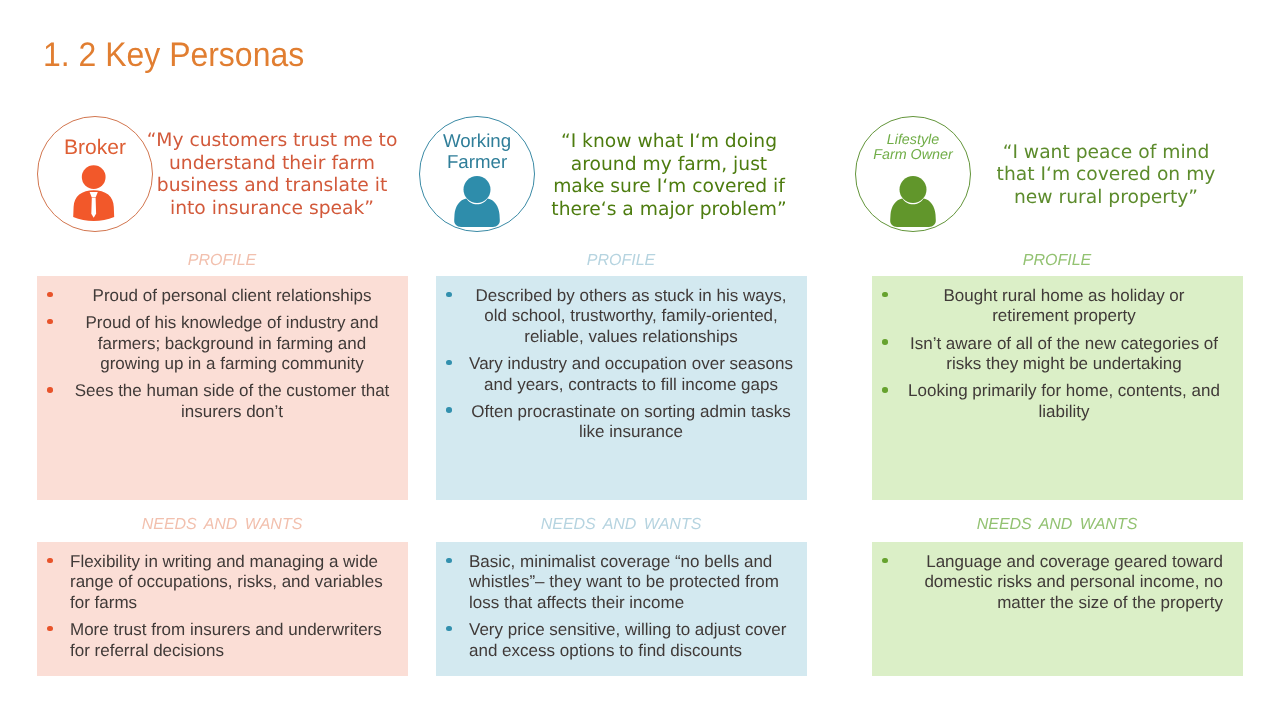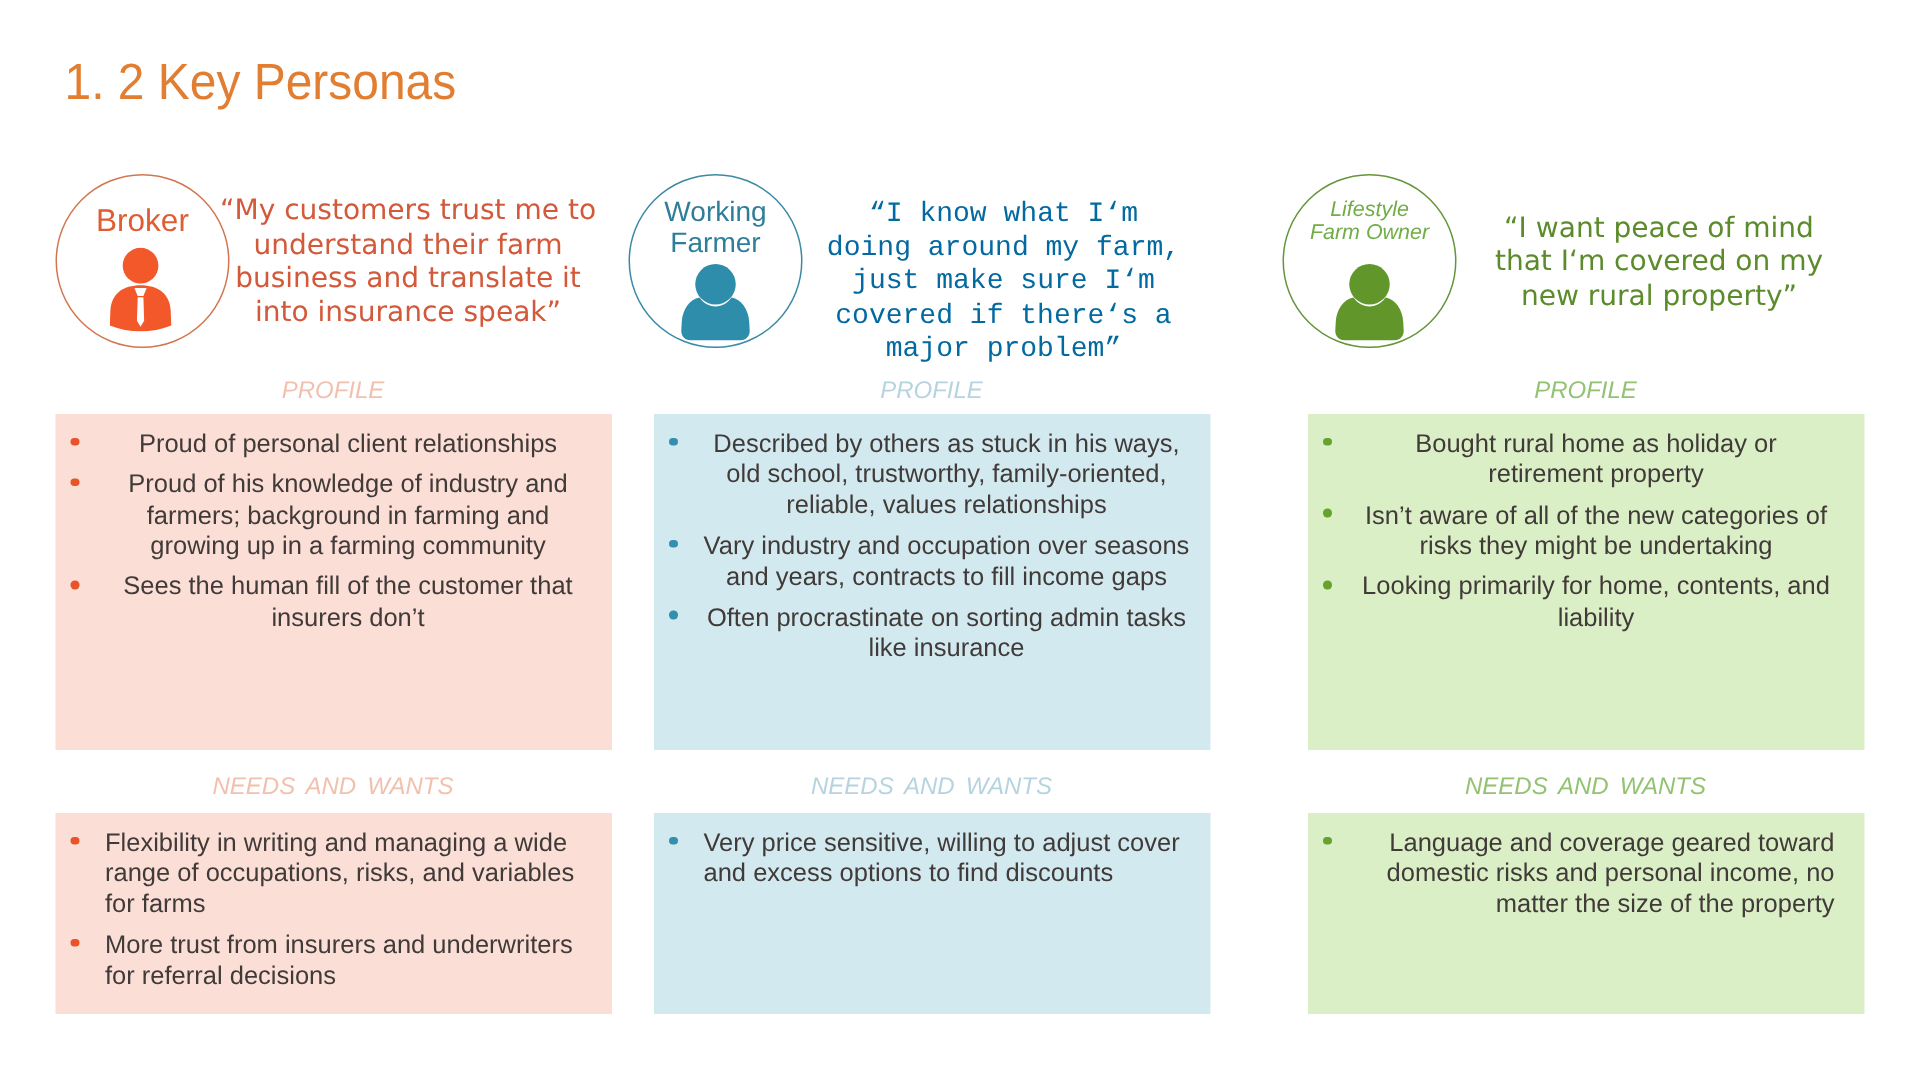"“I know what I‘m doing" div.quote { color: #0369a1 -> #4d7c0f; font-family: Liberation Mono, monospace -> none }
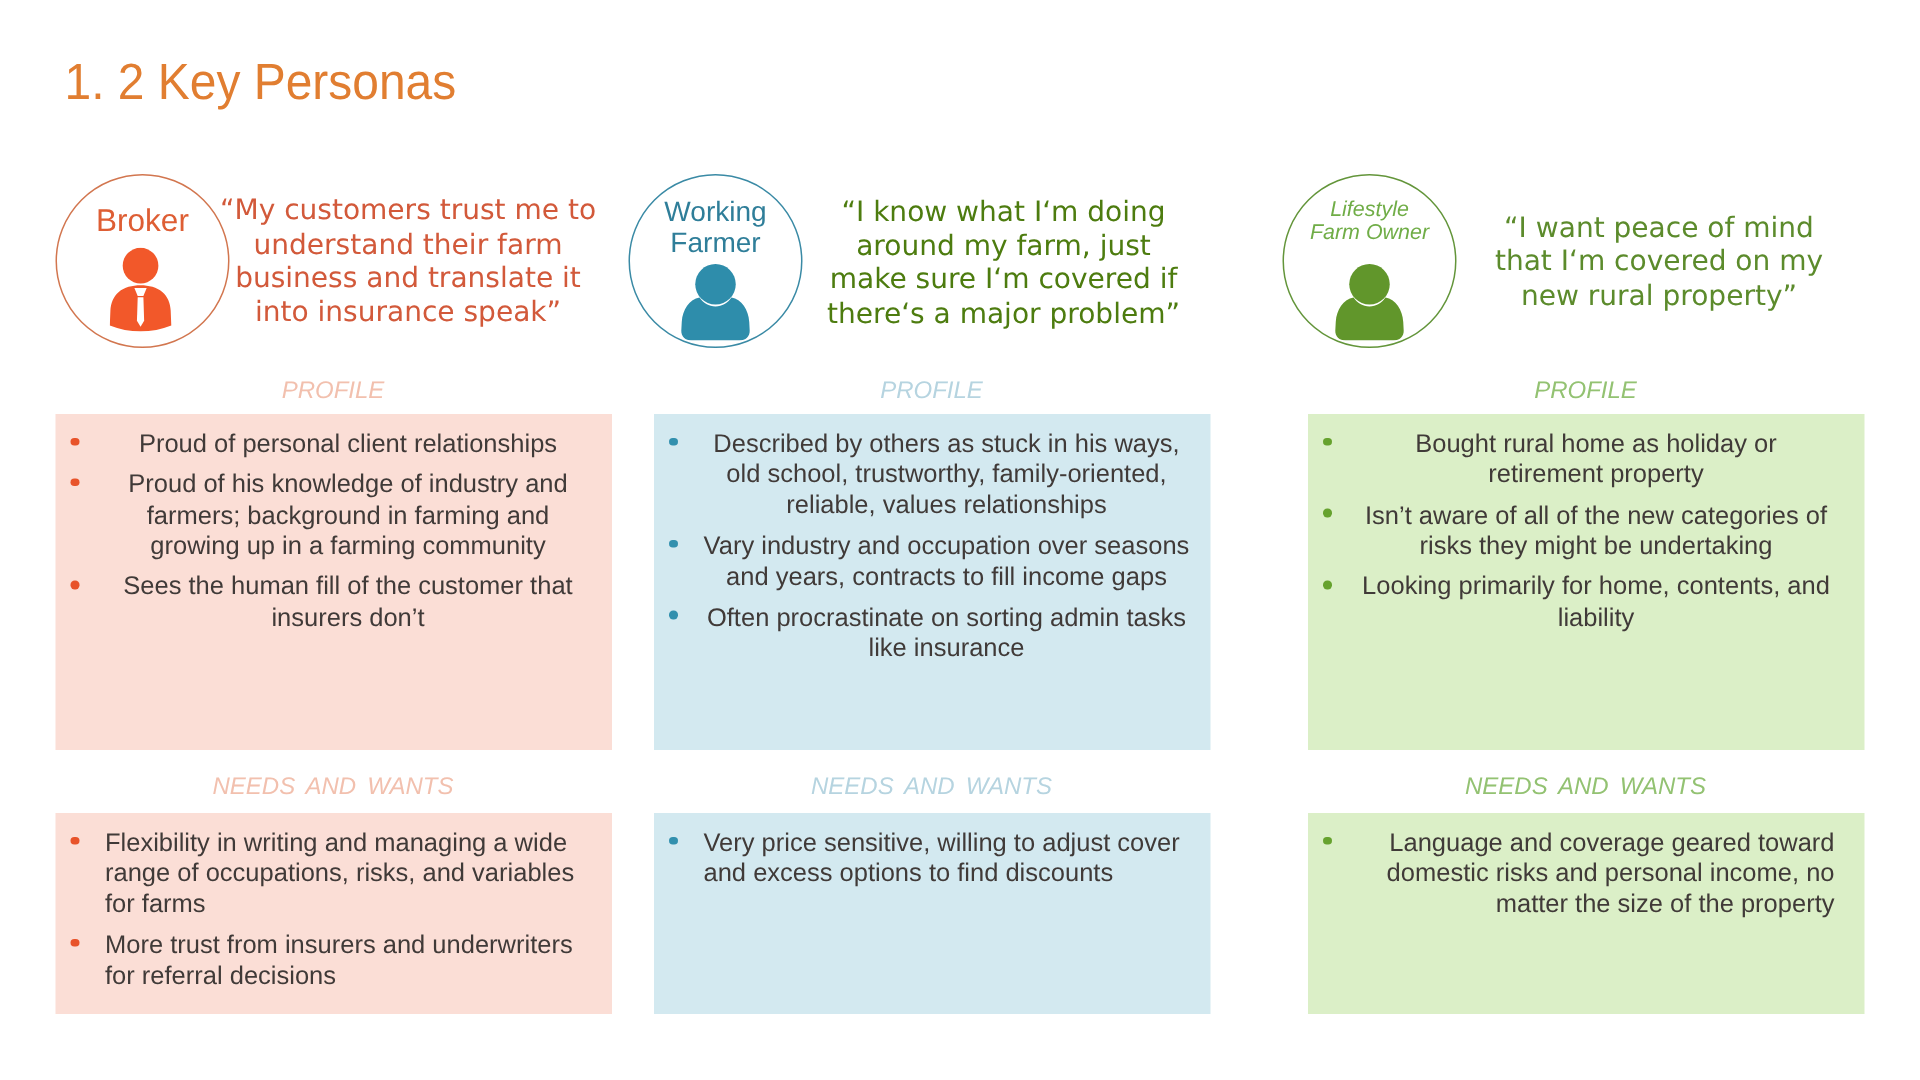"Sees the human fill of" span { text: fill -> side }
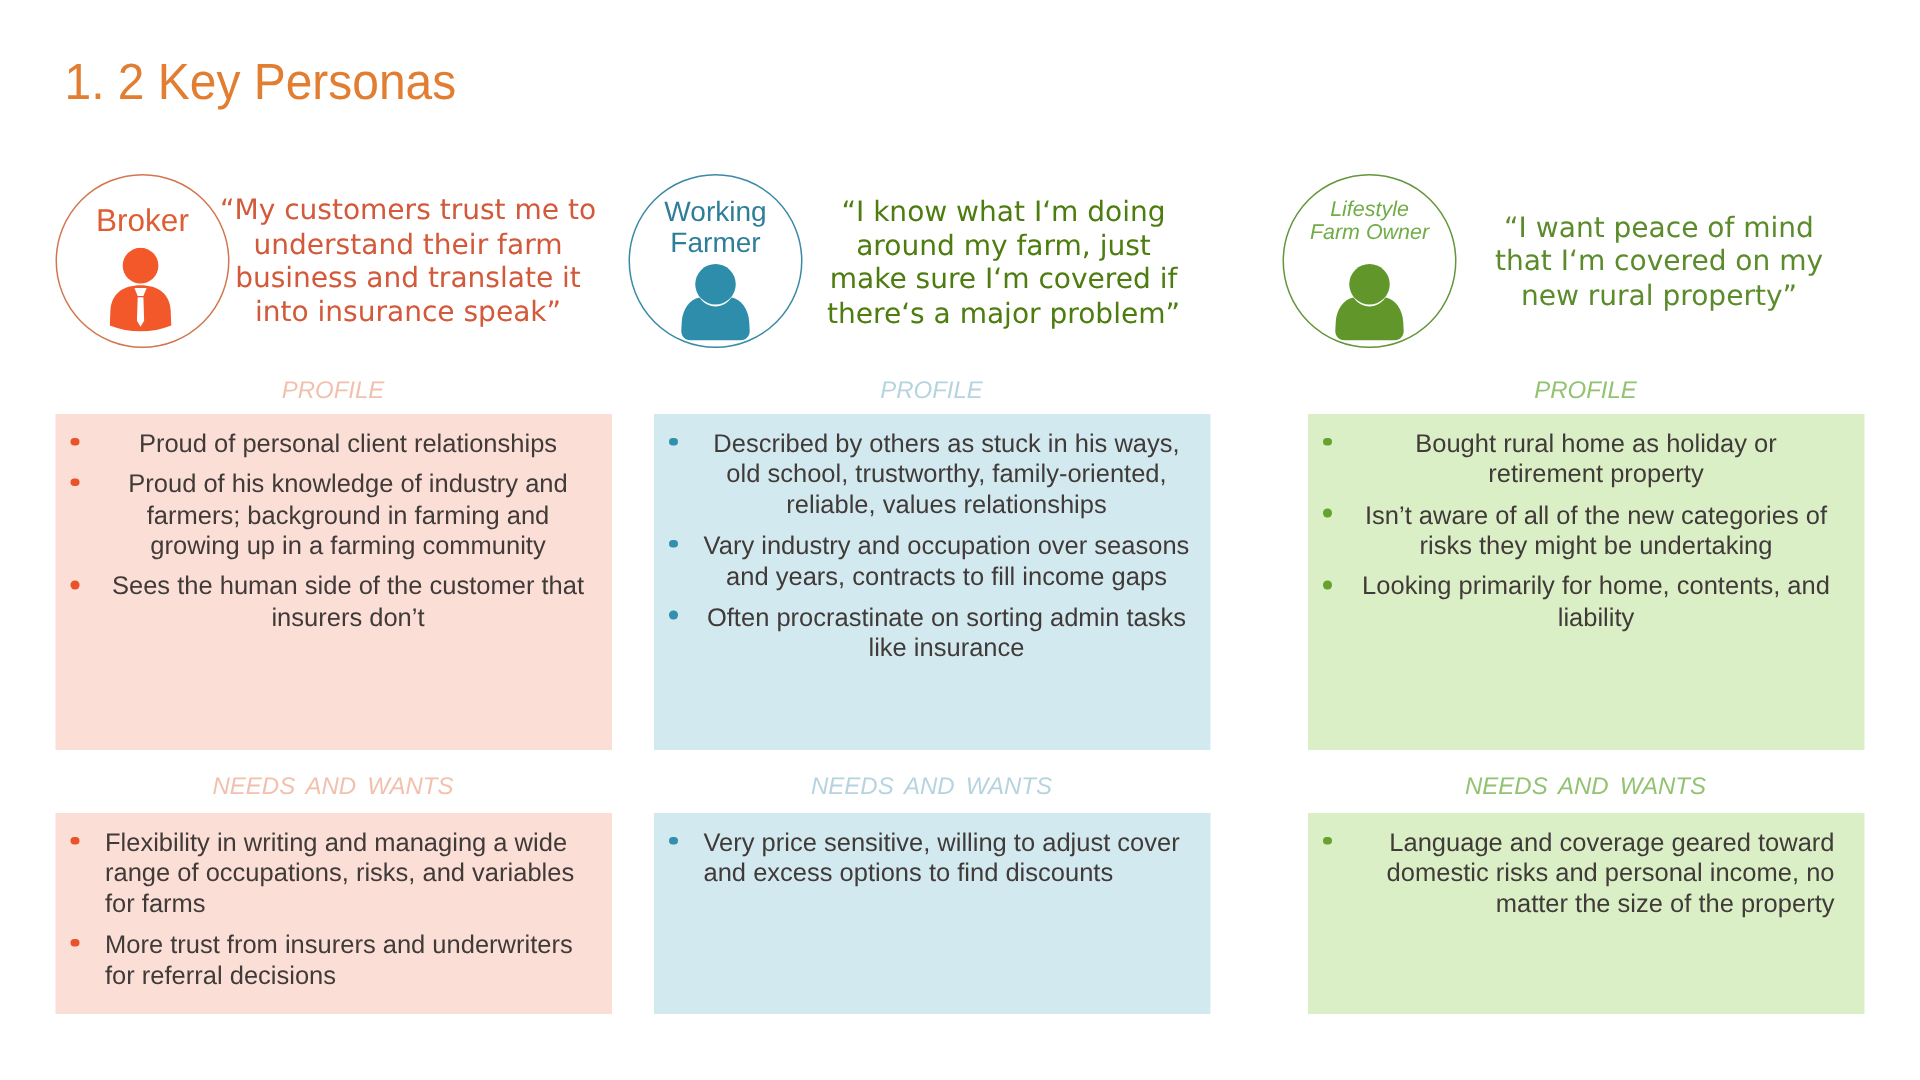"Basic, minimalist coverage “no bells" li { html: none -> <li><span> <i></i> </span><span>Basic, minimalist coverage “no bells and whistles”– they want to be protected from loss that affects their income</span></li> }
